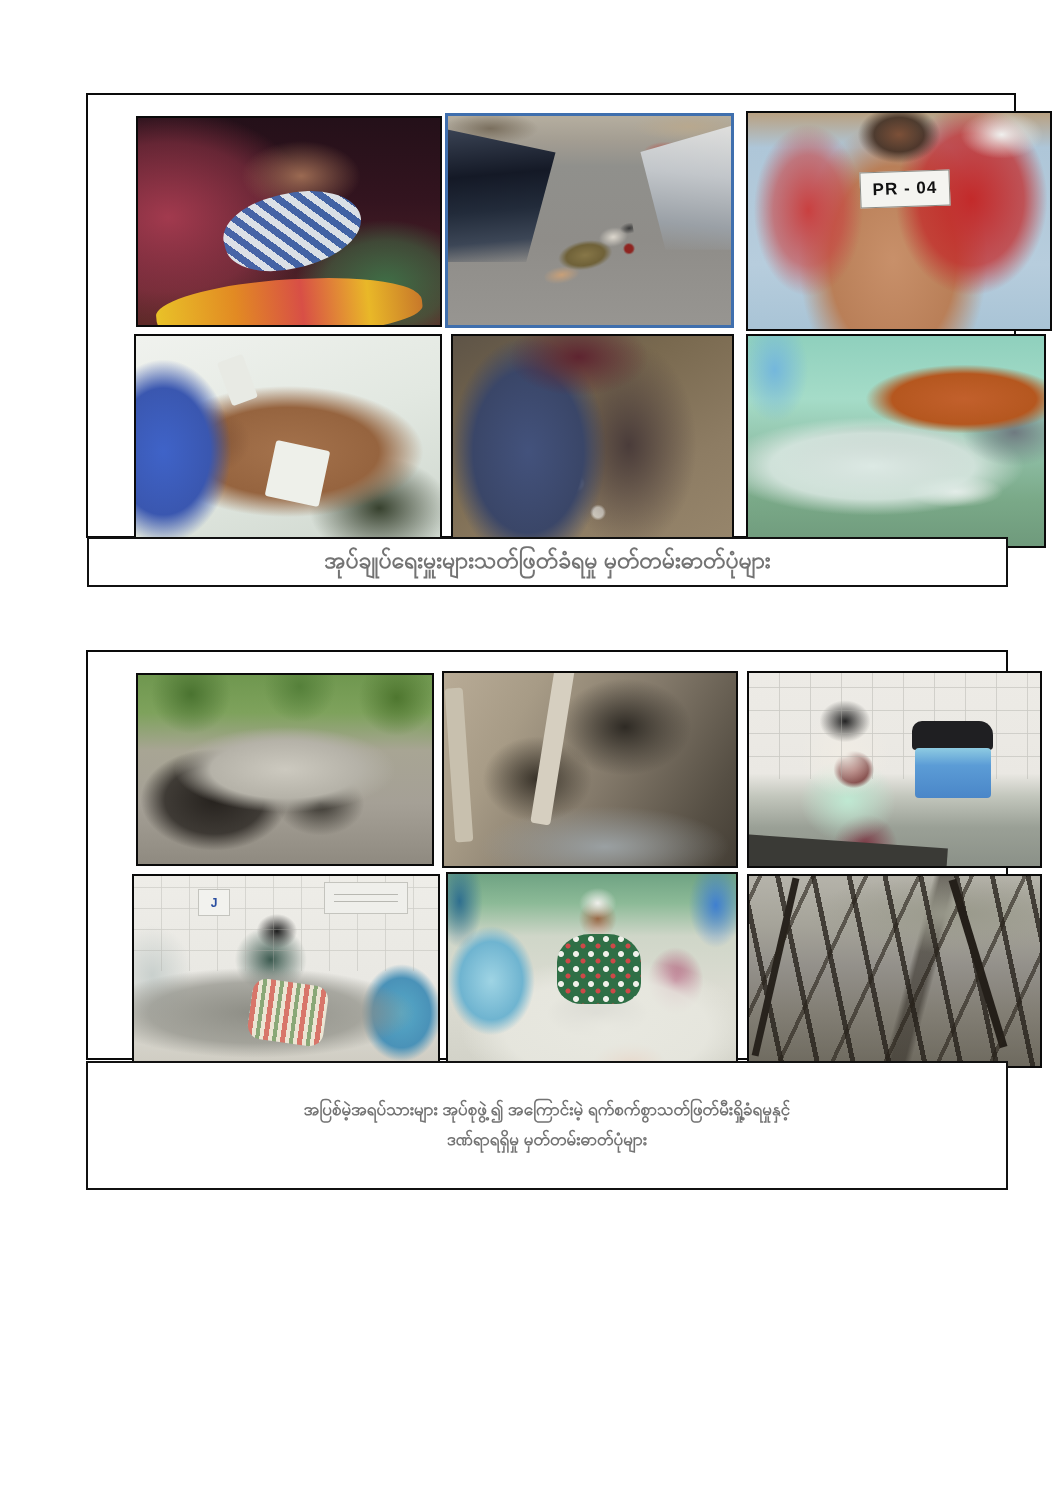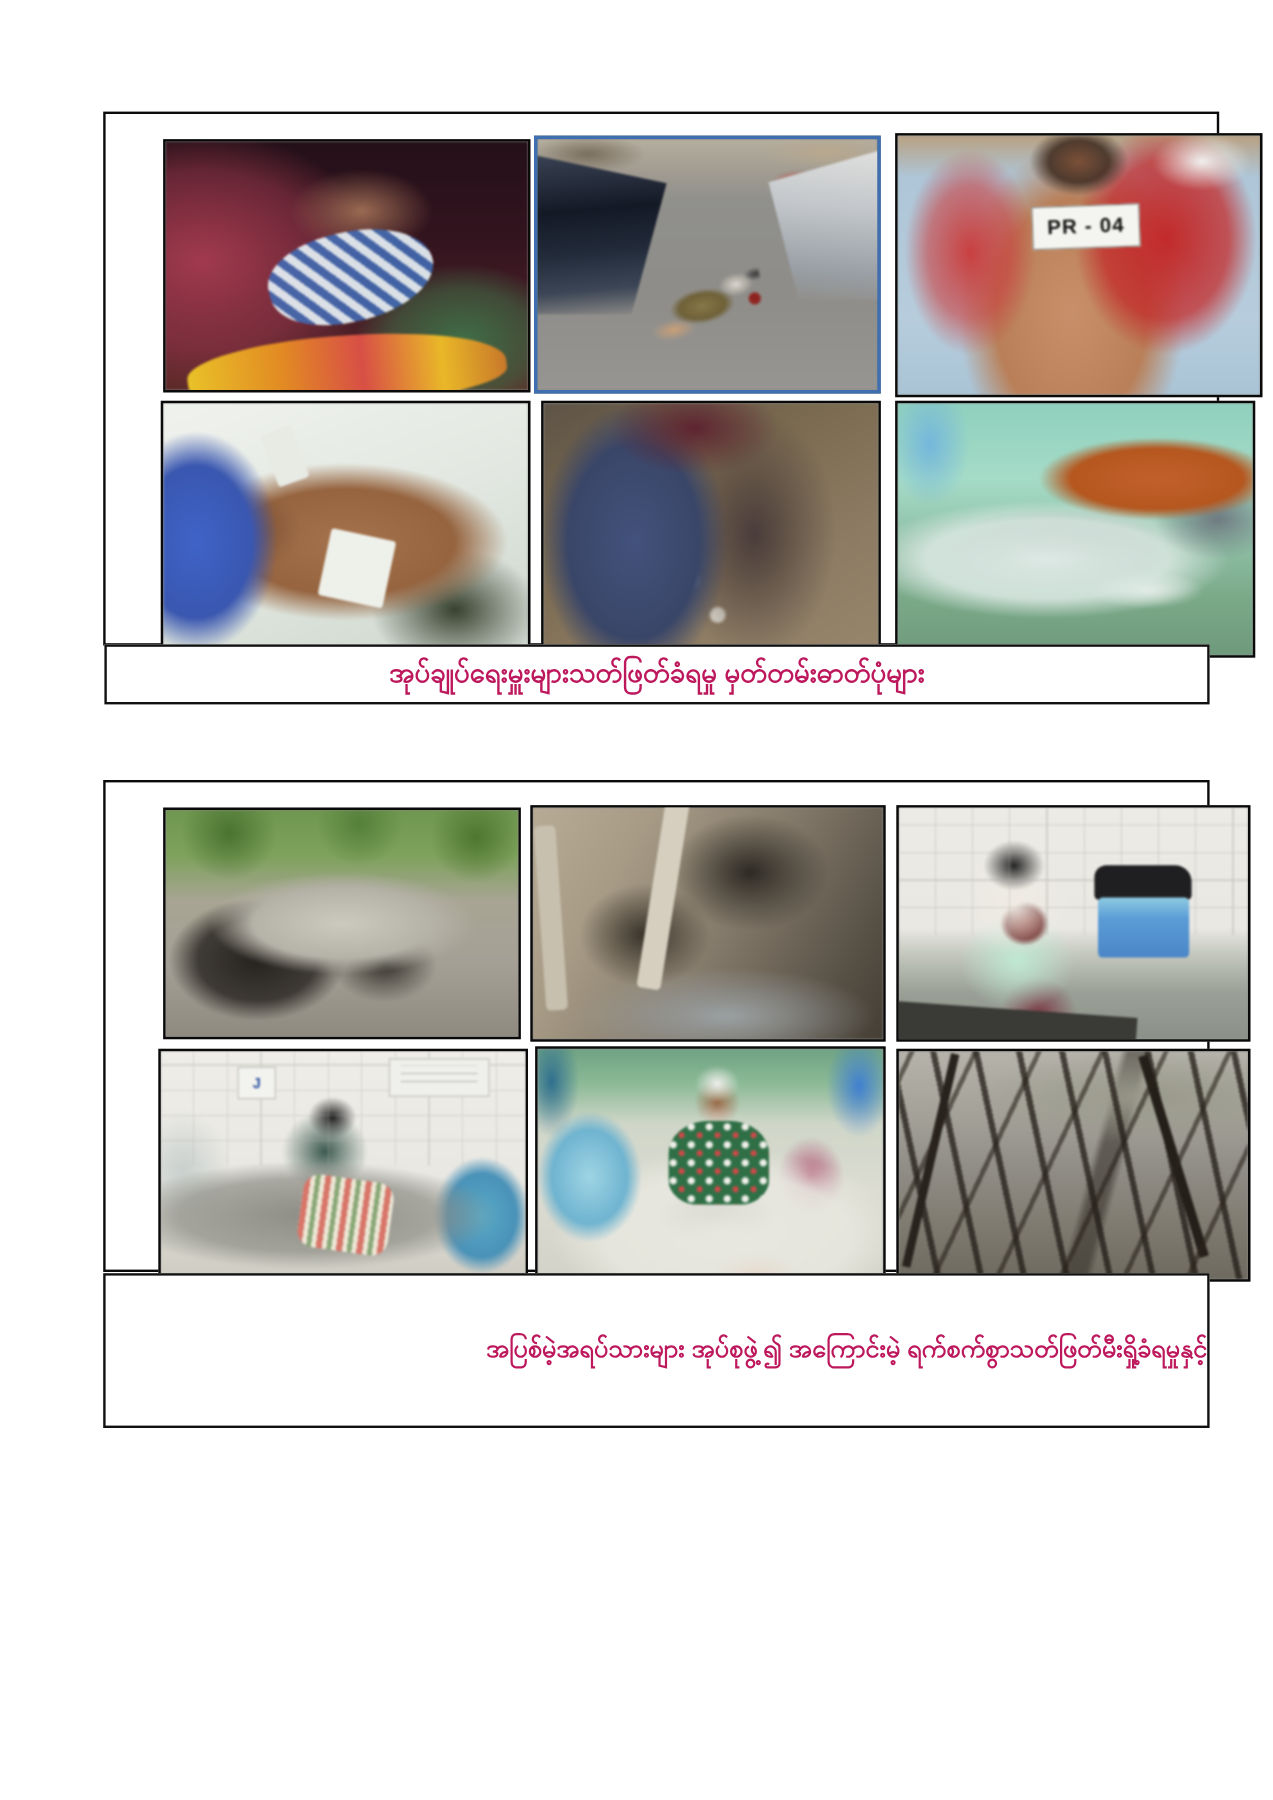"အုပ်ချုပ်ရေးမှူးများသတ်ဖြတ်ခံရမှု" .caption { color: #be185d -> #737373 }
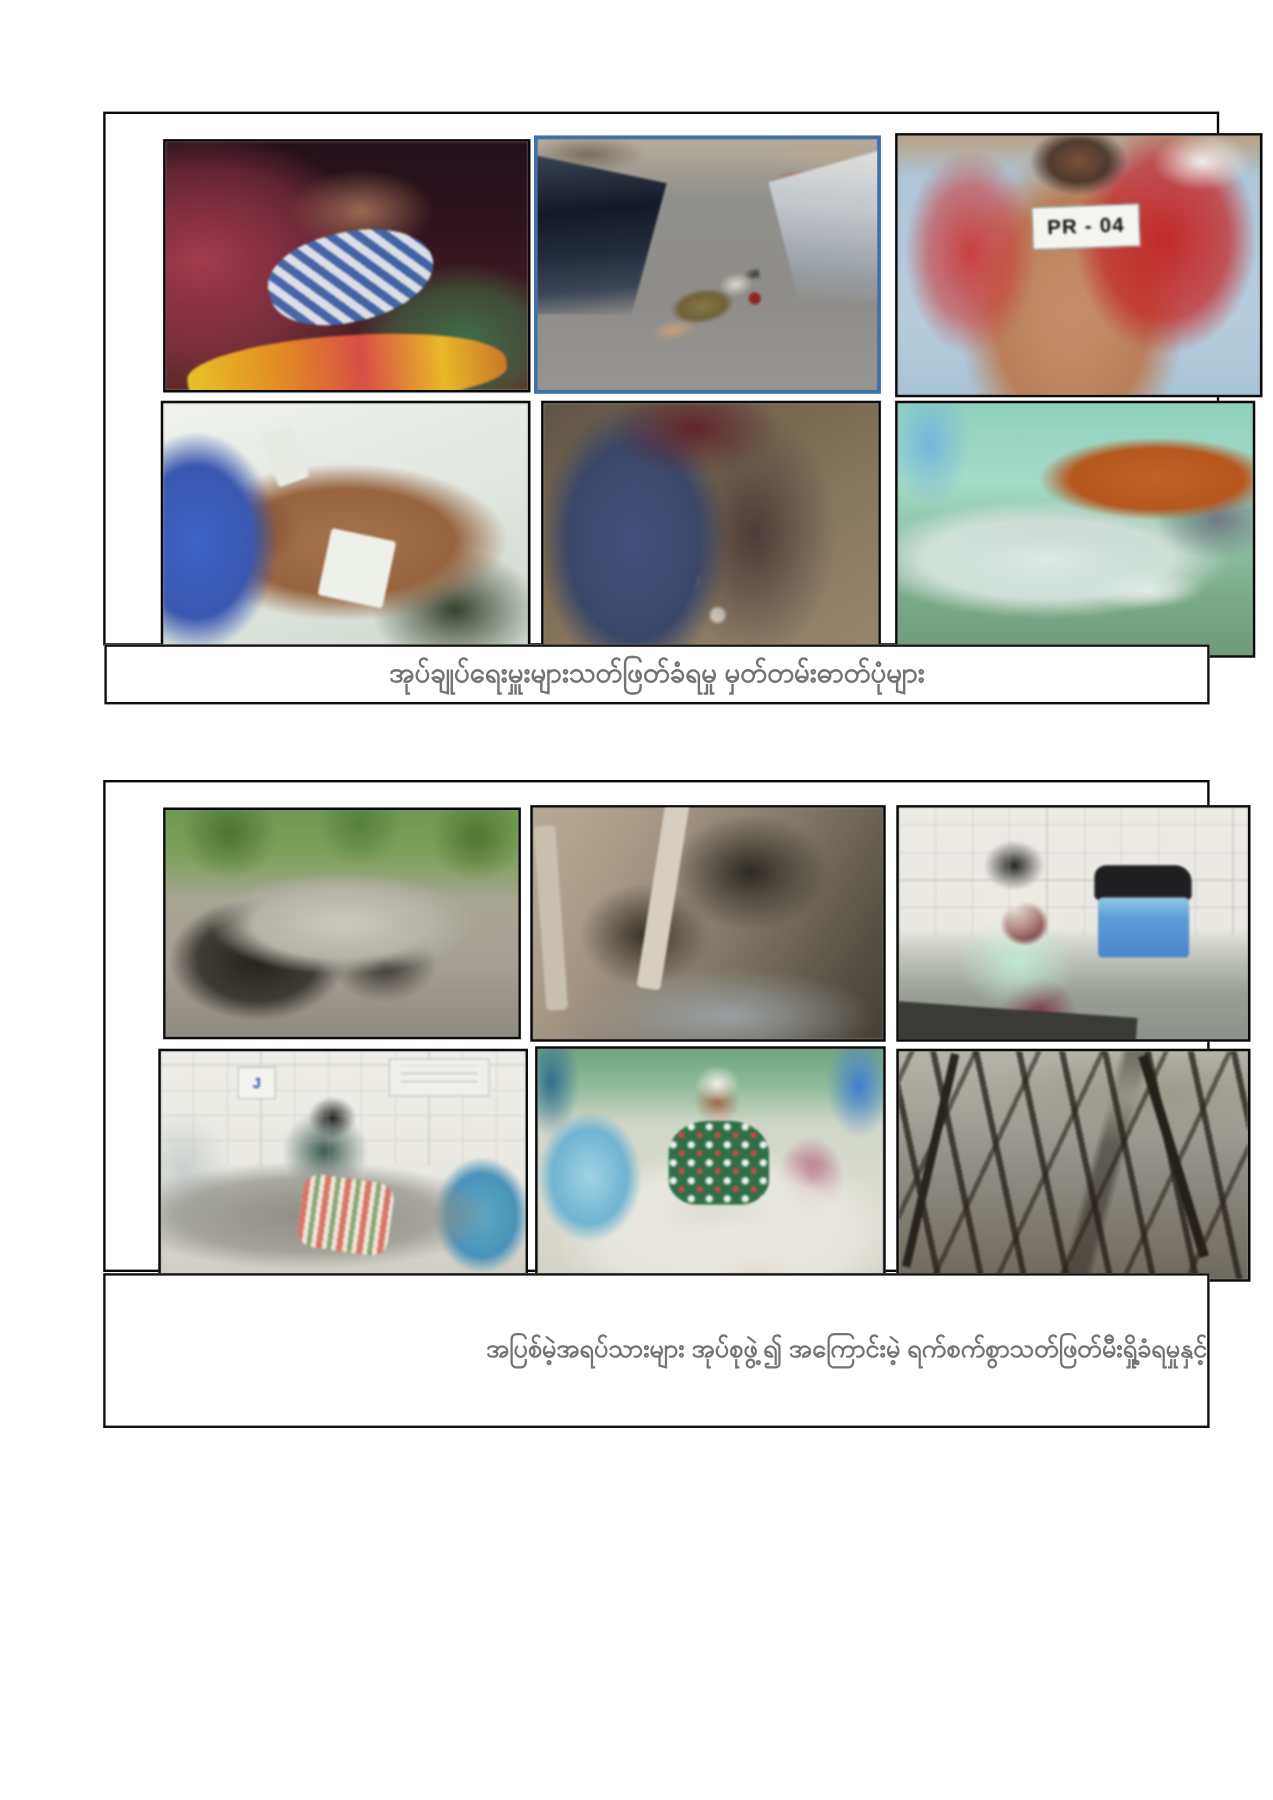"အပြစ်မဲ့အရပ်သားများ အုပ်စုဖွဲ့၍" .caption2 { flex-direction: row -> column; font-size: 21px -> 17px; justify-content: flex-end -> center }
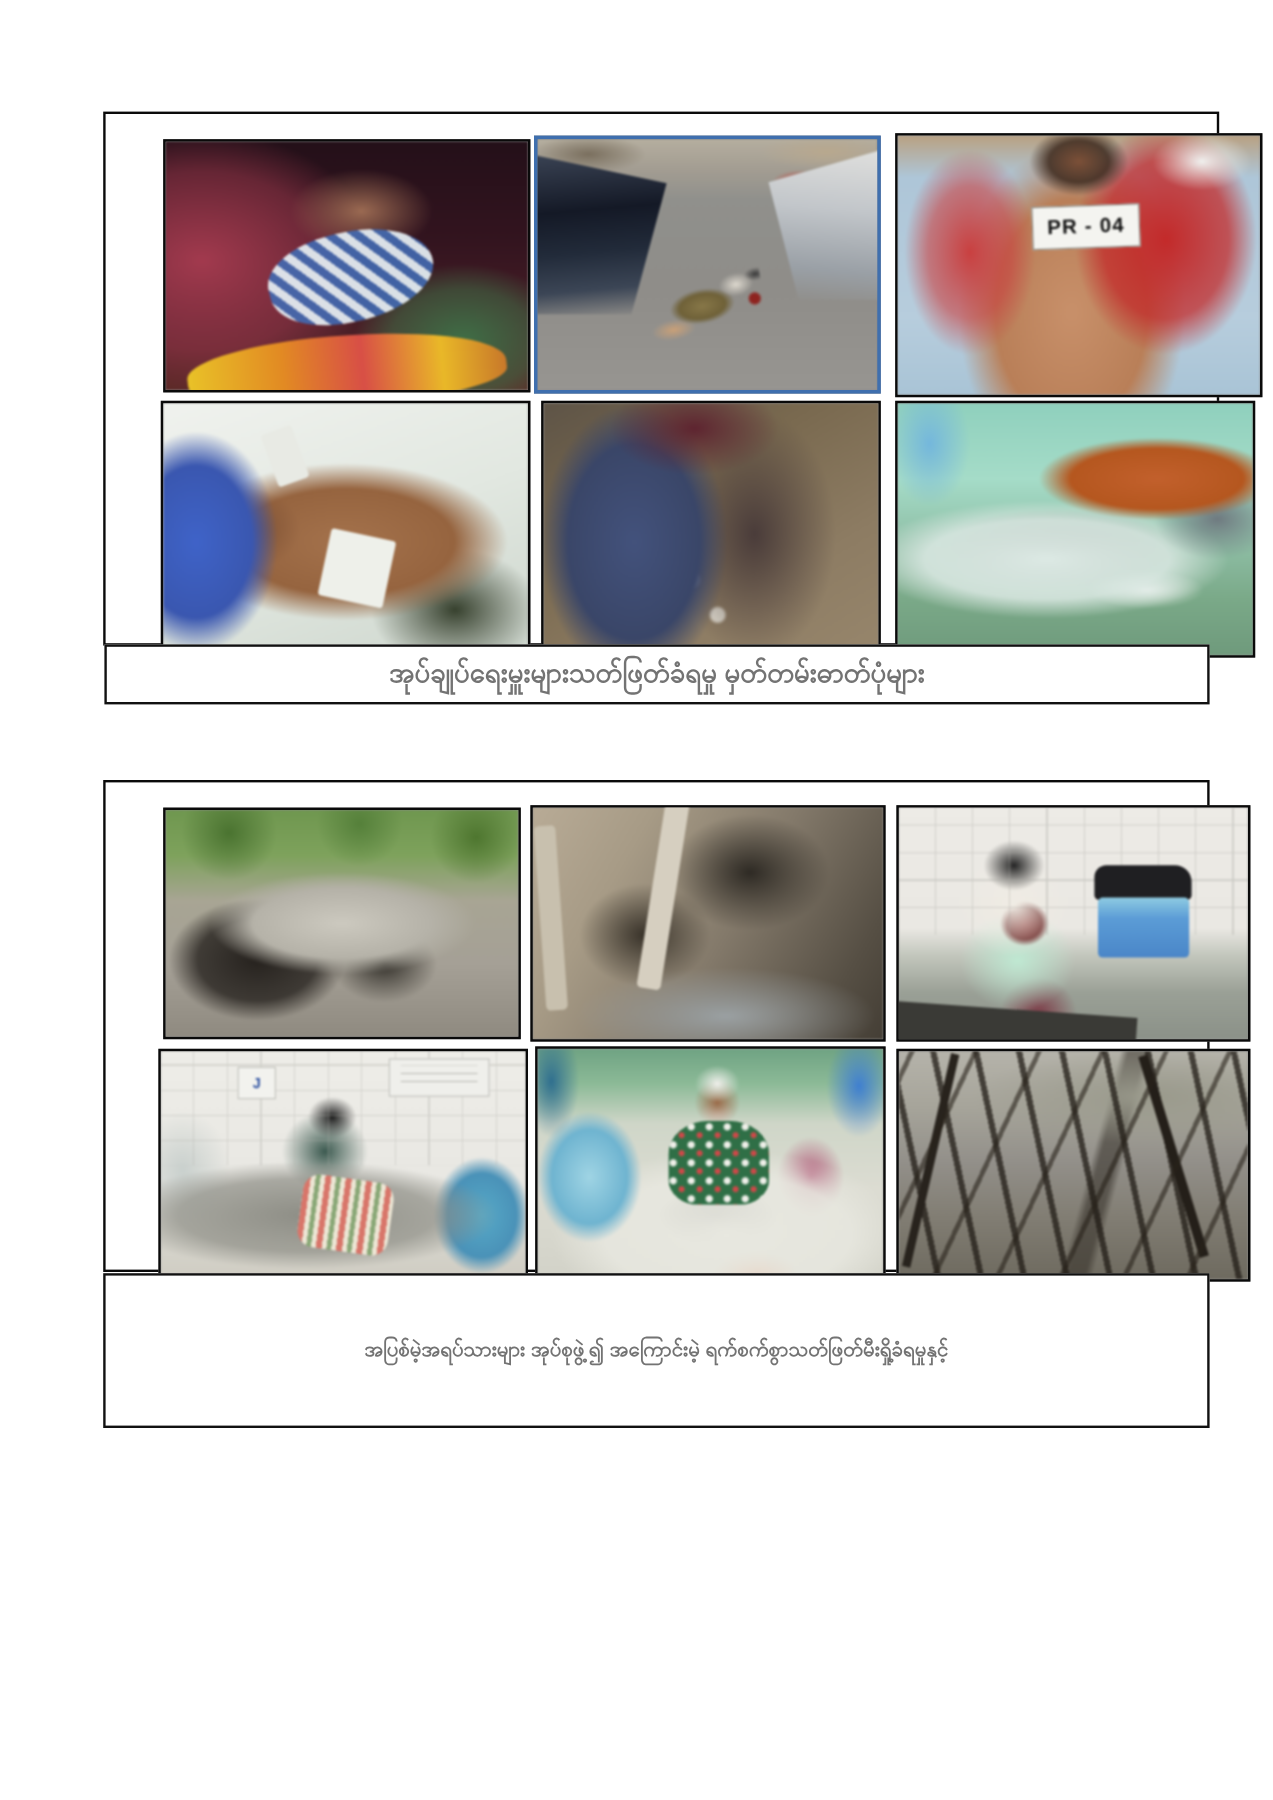"ဒဏ်ရာရရှိမှု မှတ်တမ်းဓာတ်ပုံများ" div.cline { html: none -> <div>ဒဏ်ရာရရှိမှု မှတ်တမ်းဓာတ်ပုံများ</div> }
